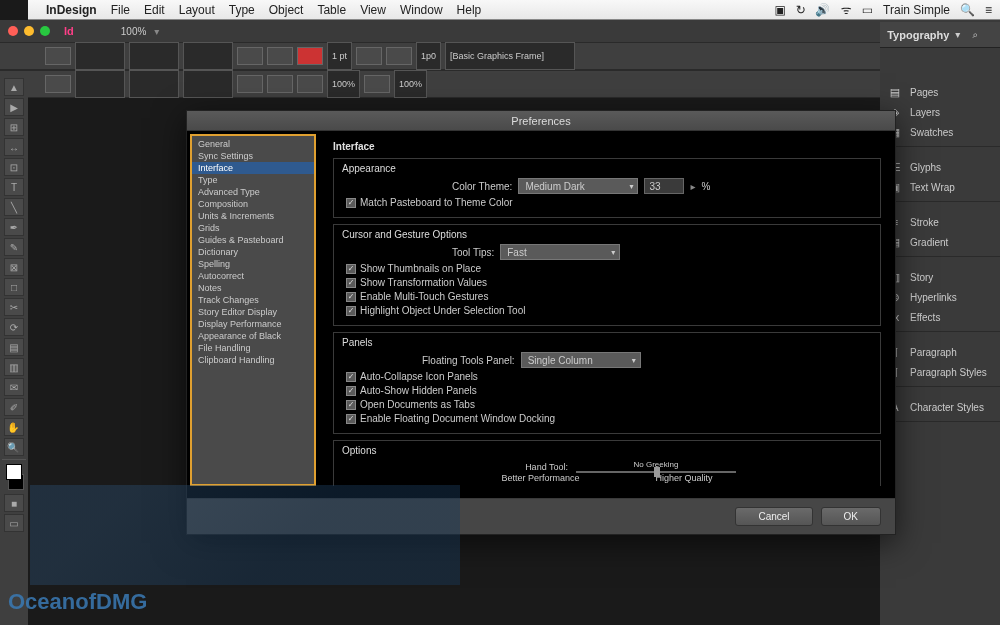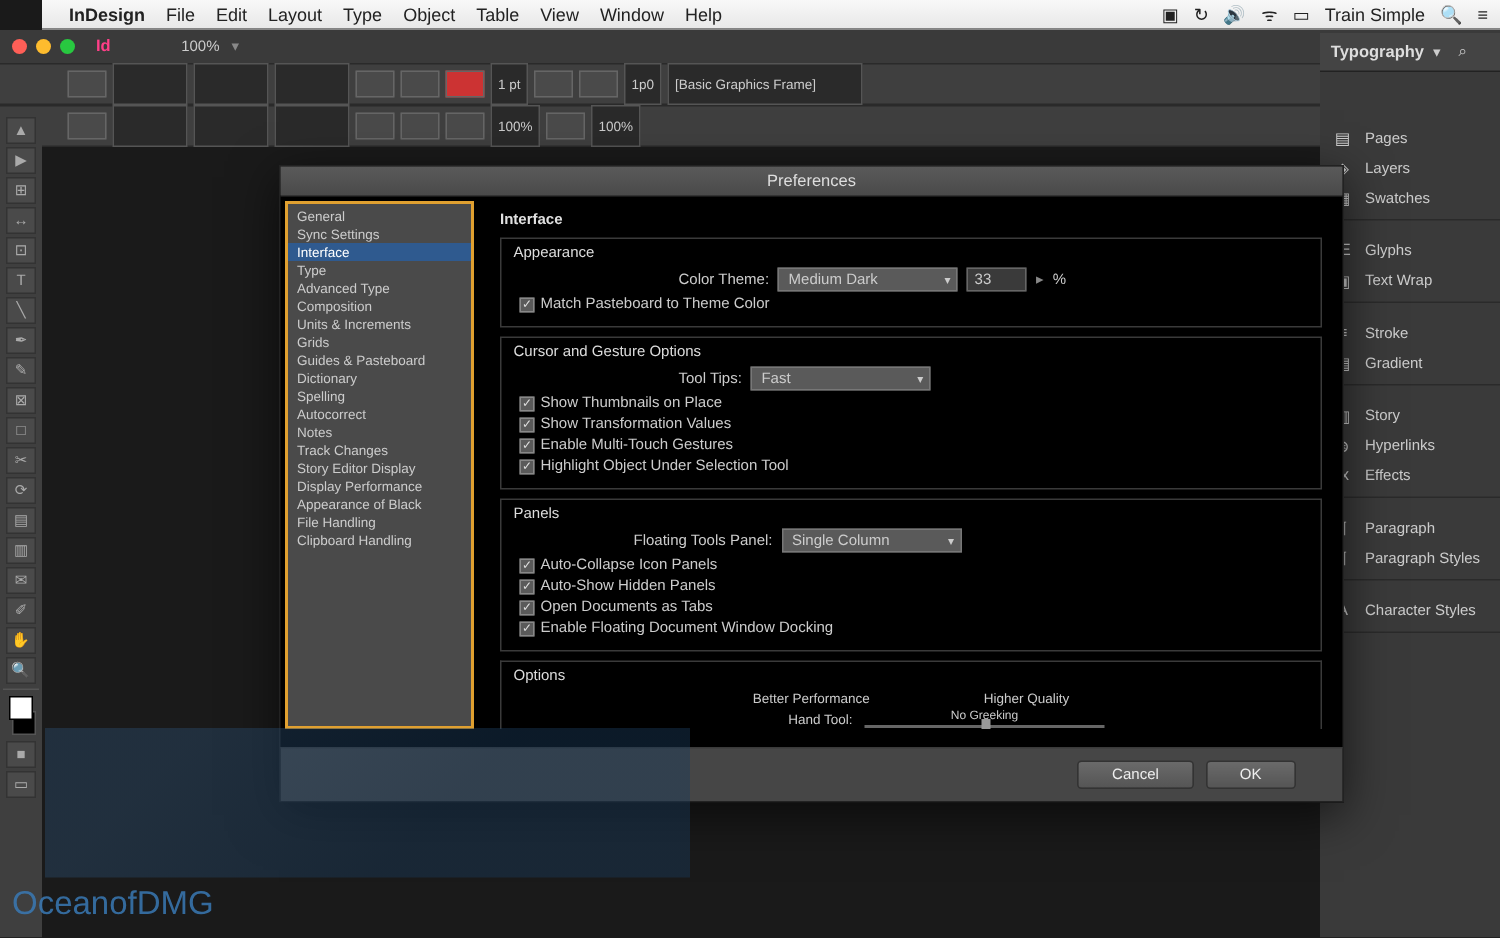"Better Performance" div.slider-row { order: before "Hand Tool:" -> after "Hand Tool:" }
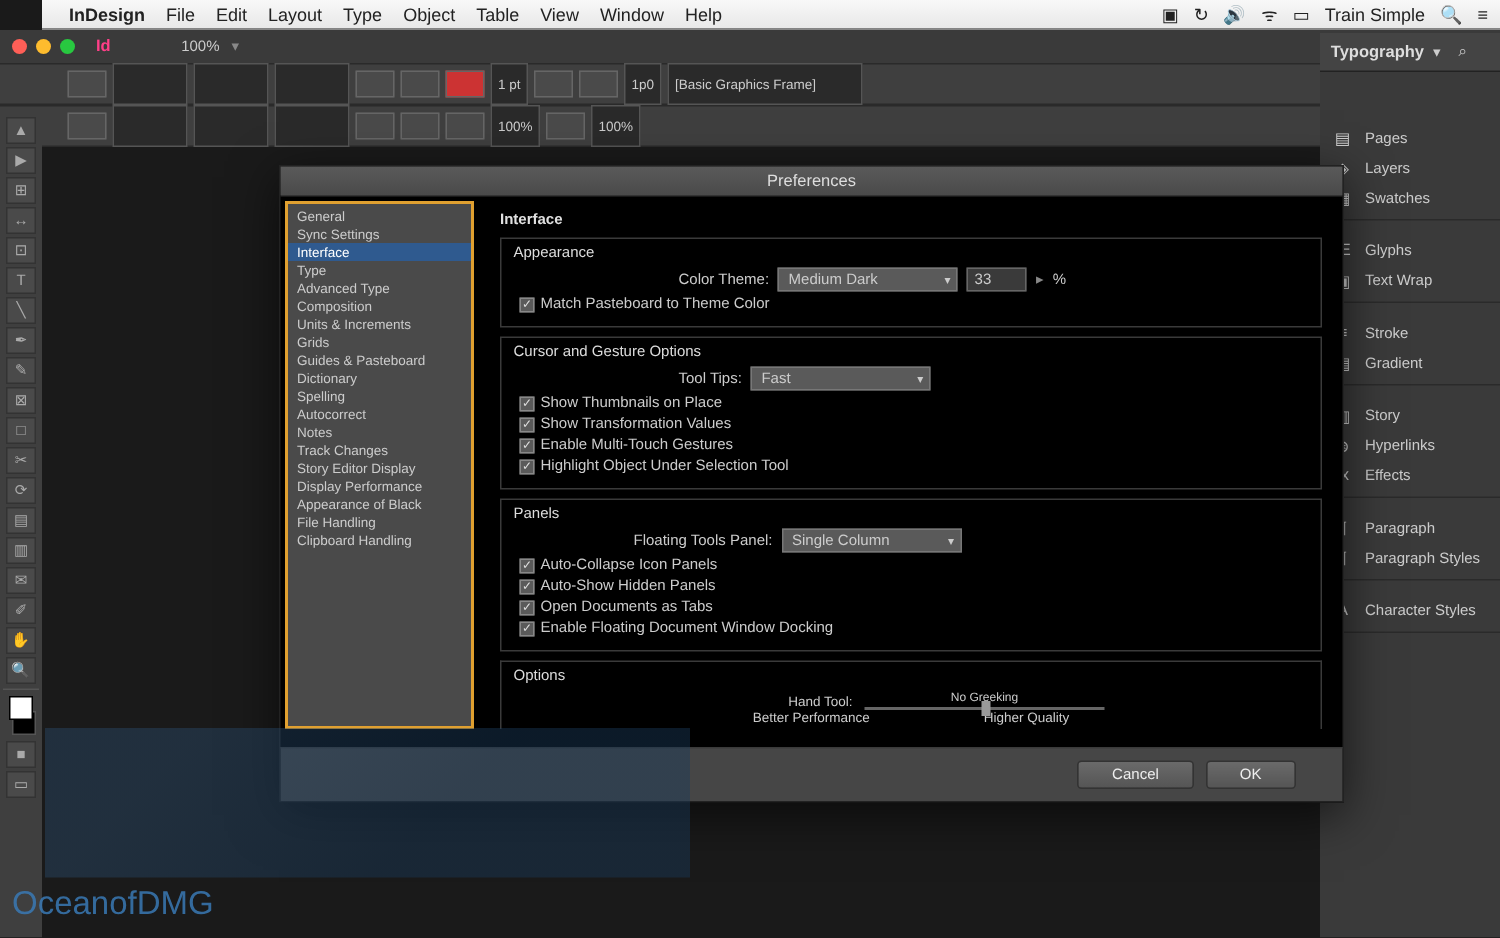"Cancel" .dialog-footer { padding-right: 31px -> 14px }
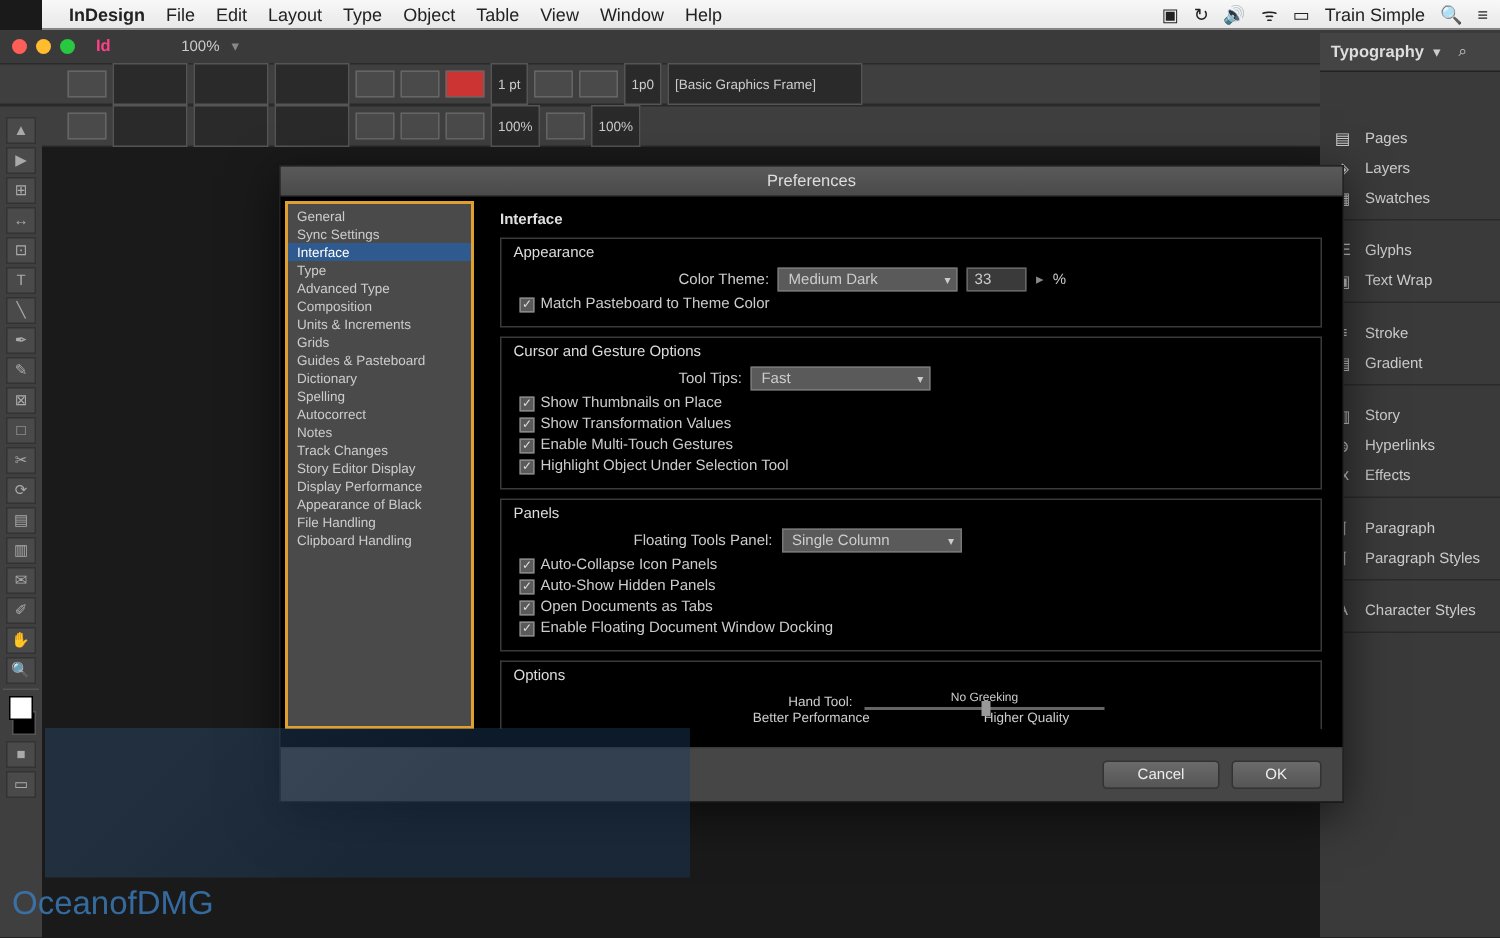"OceanofDMG" .watermark { font-weight: normal -> bold }
